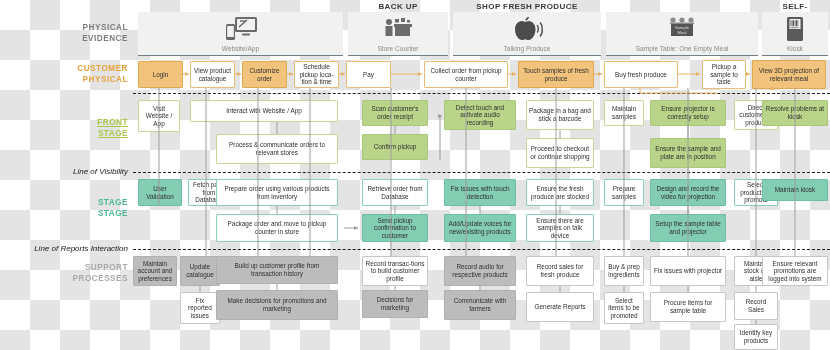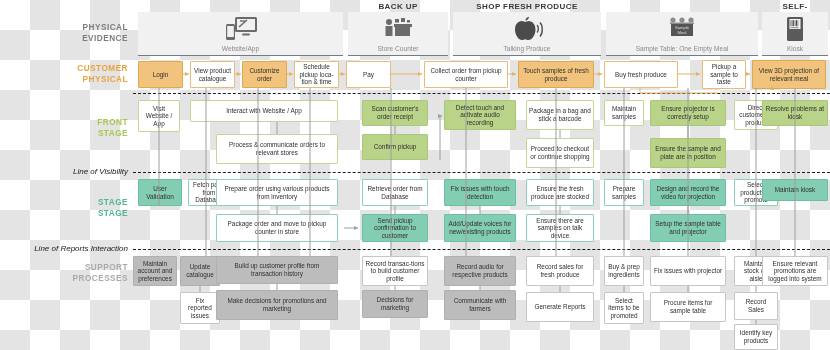"FRONT" div.abs { text-decoration: none -> underline }
